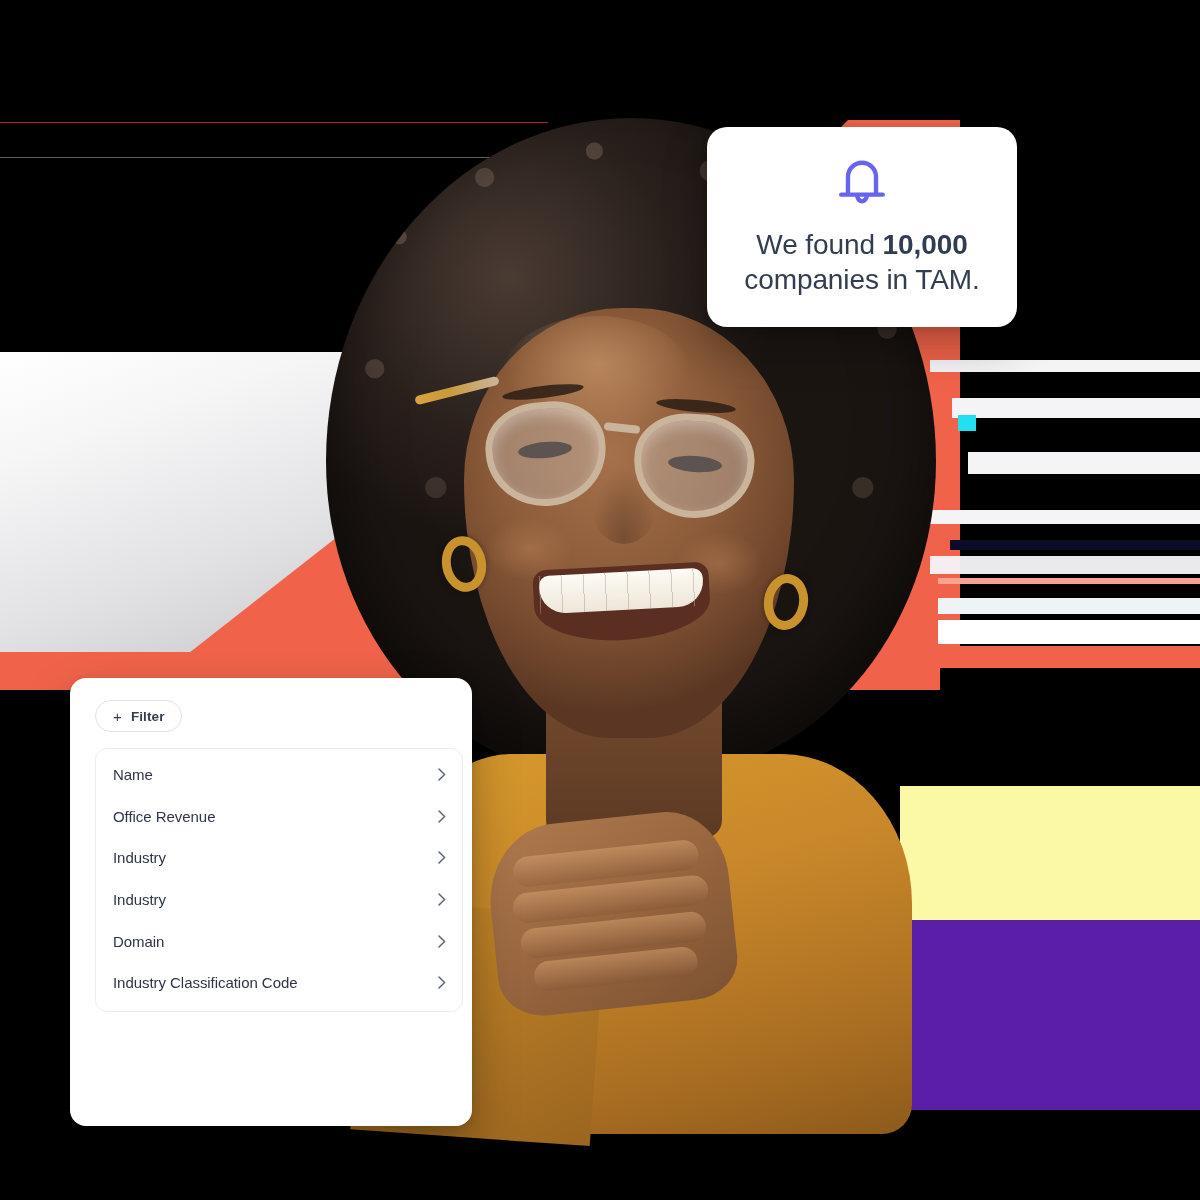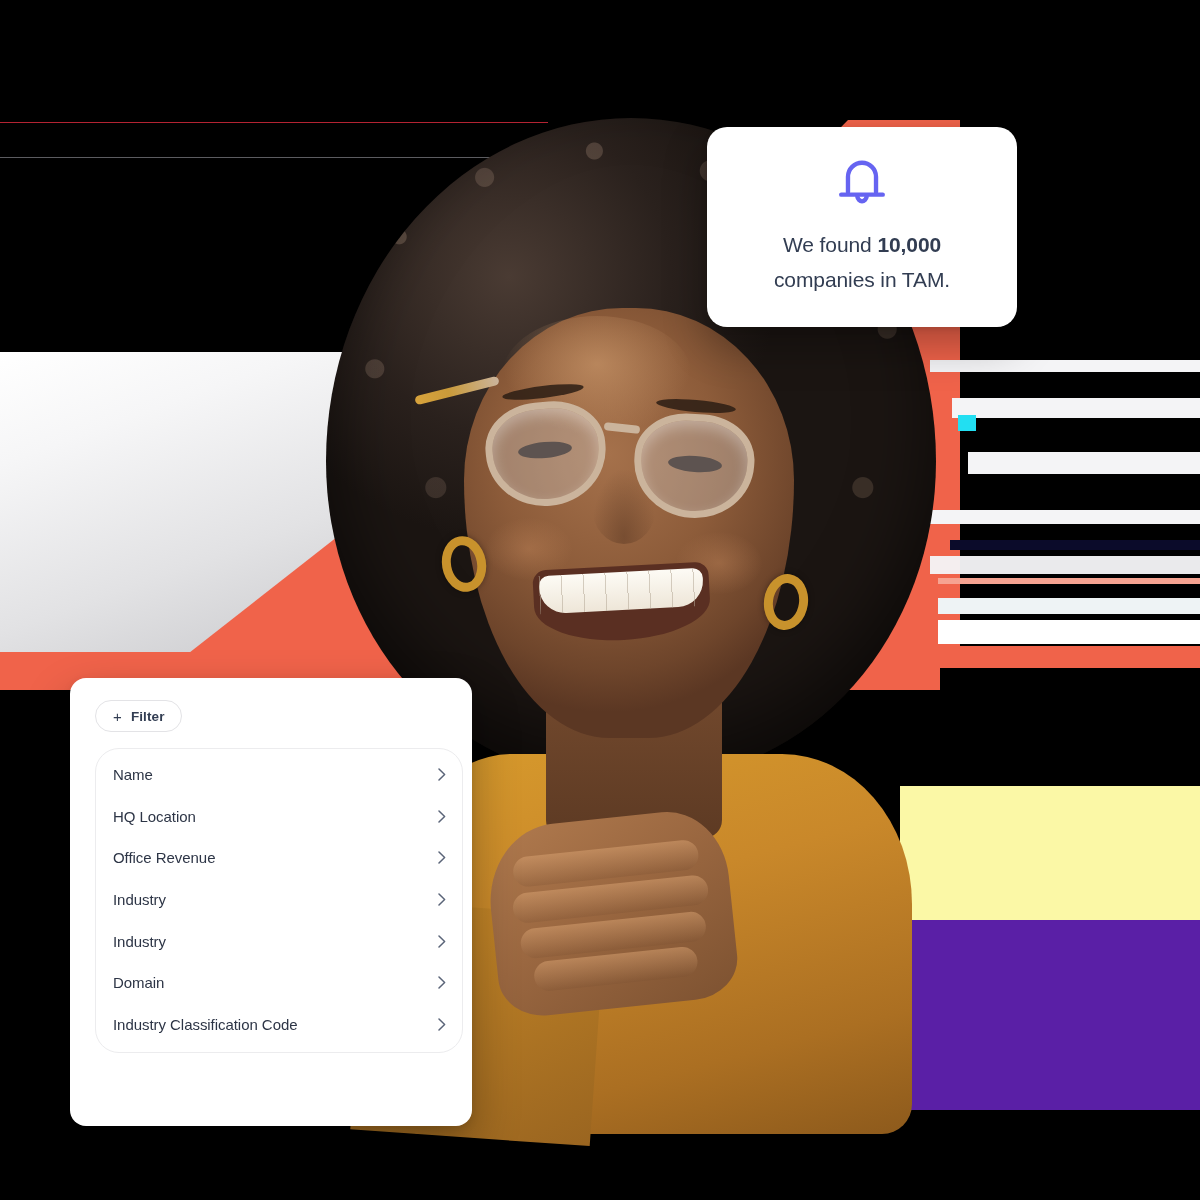"We found 10,000 companies in" .notify-text { font-size: 21px -> 28px }
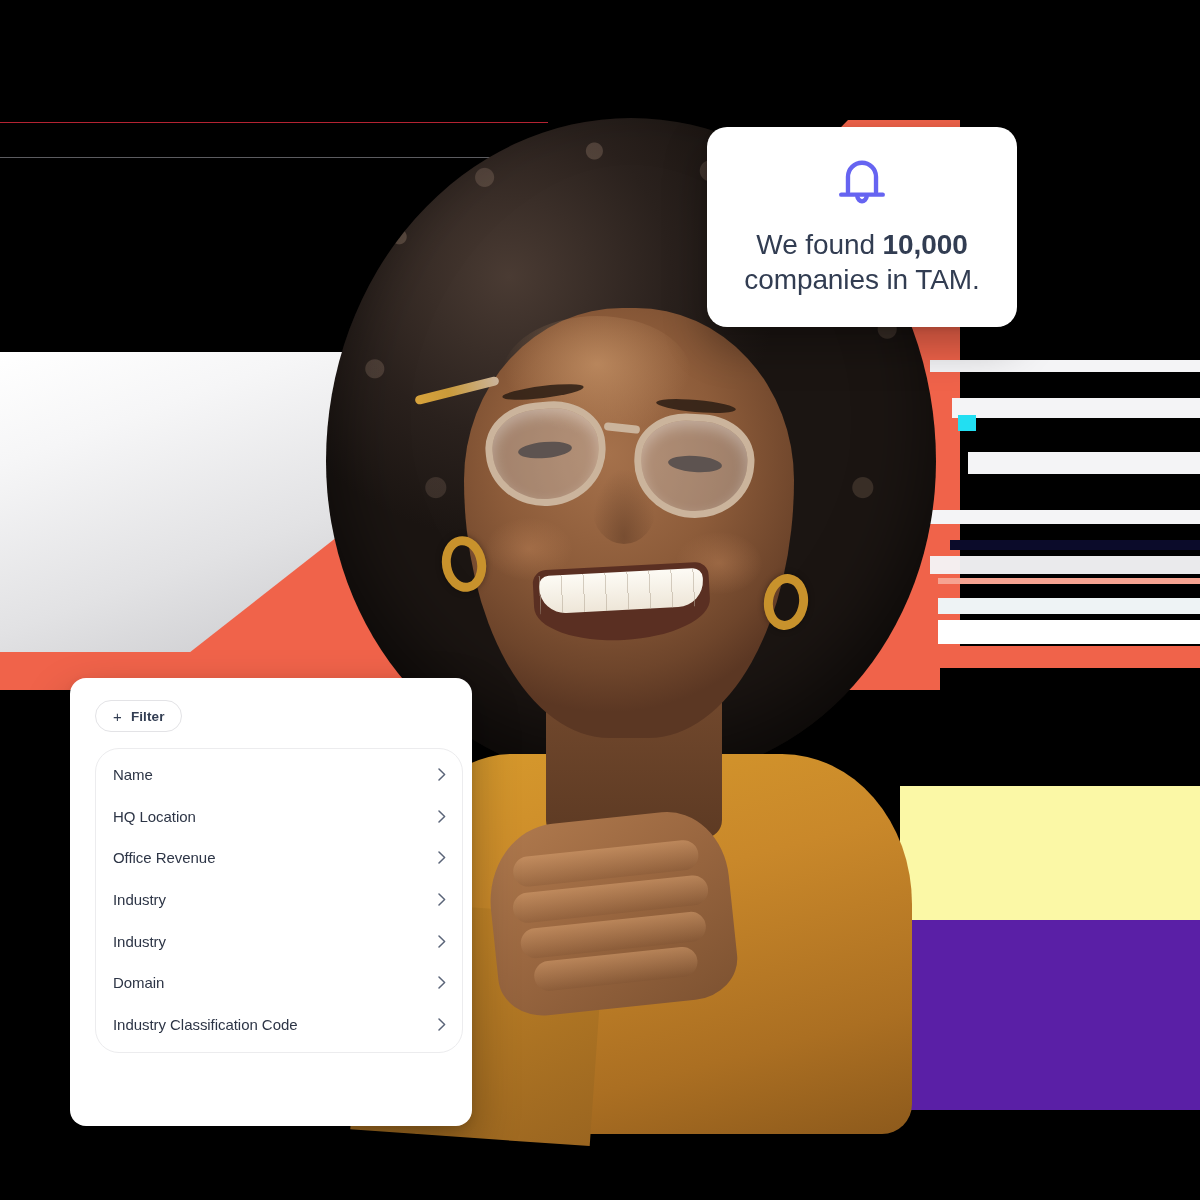"Name" .filter-list { border-radius: 24px -> 12px }
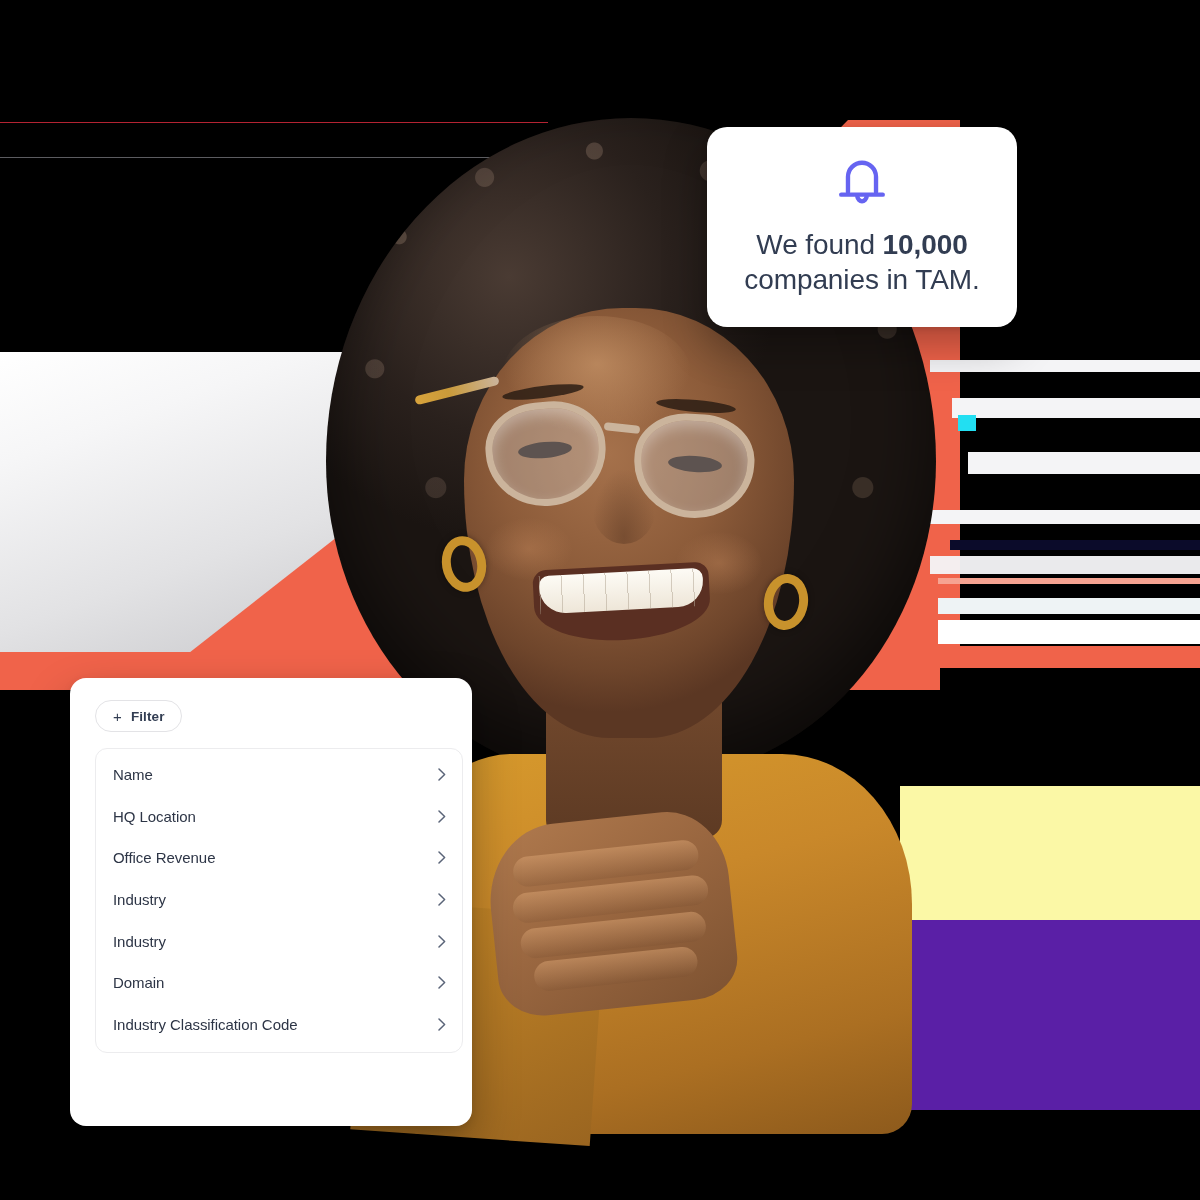"HQ Location" div.filter-row { html: <div> <span>HQ Location</span> <svg> <path></path> </svg> </div> -> none }
